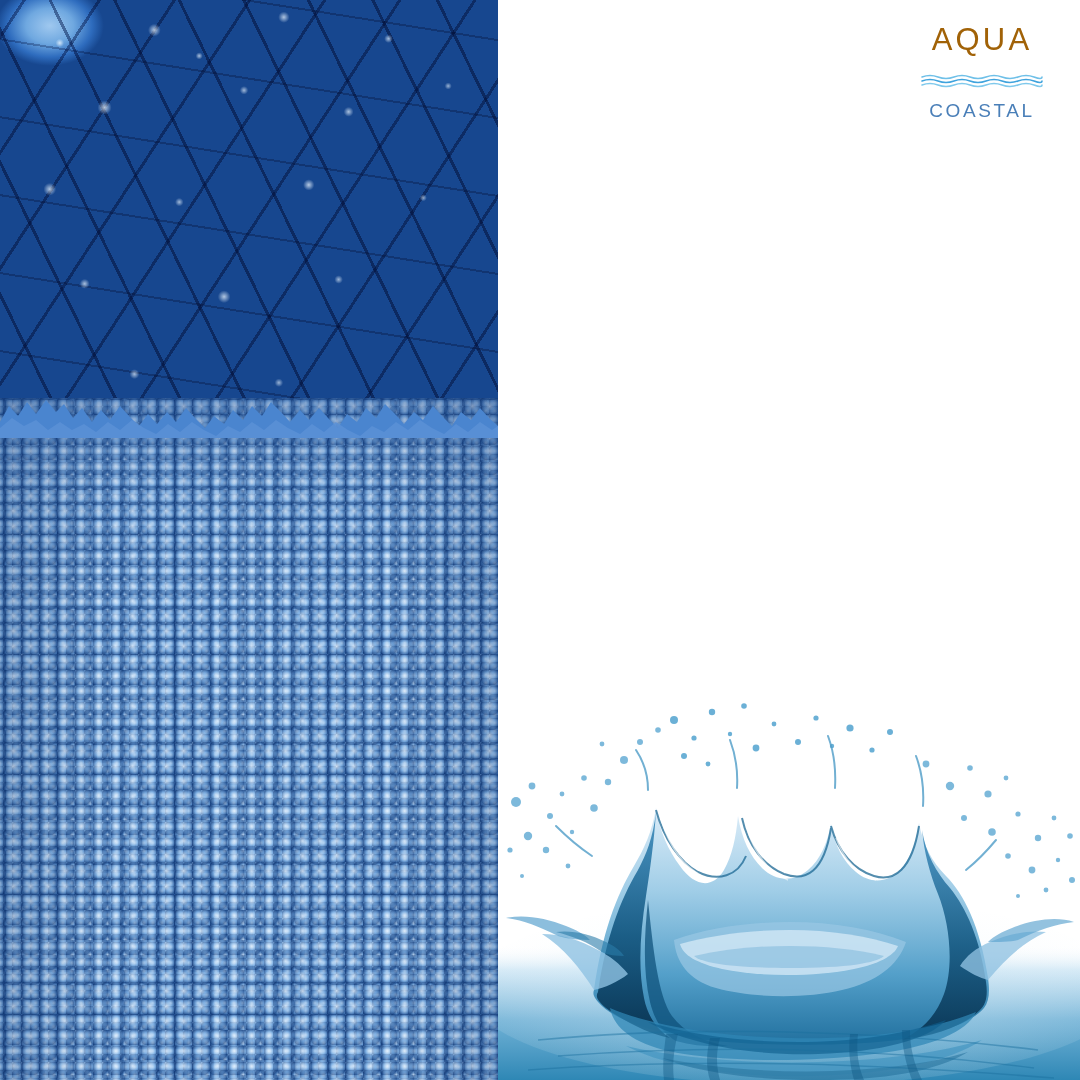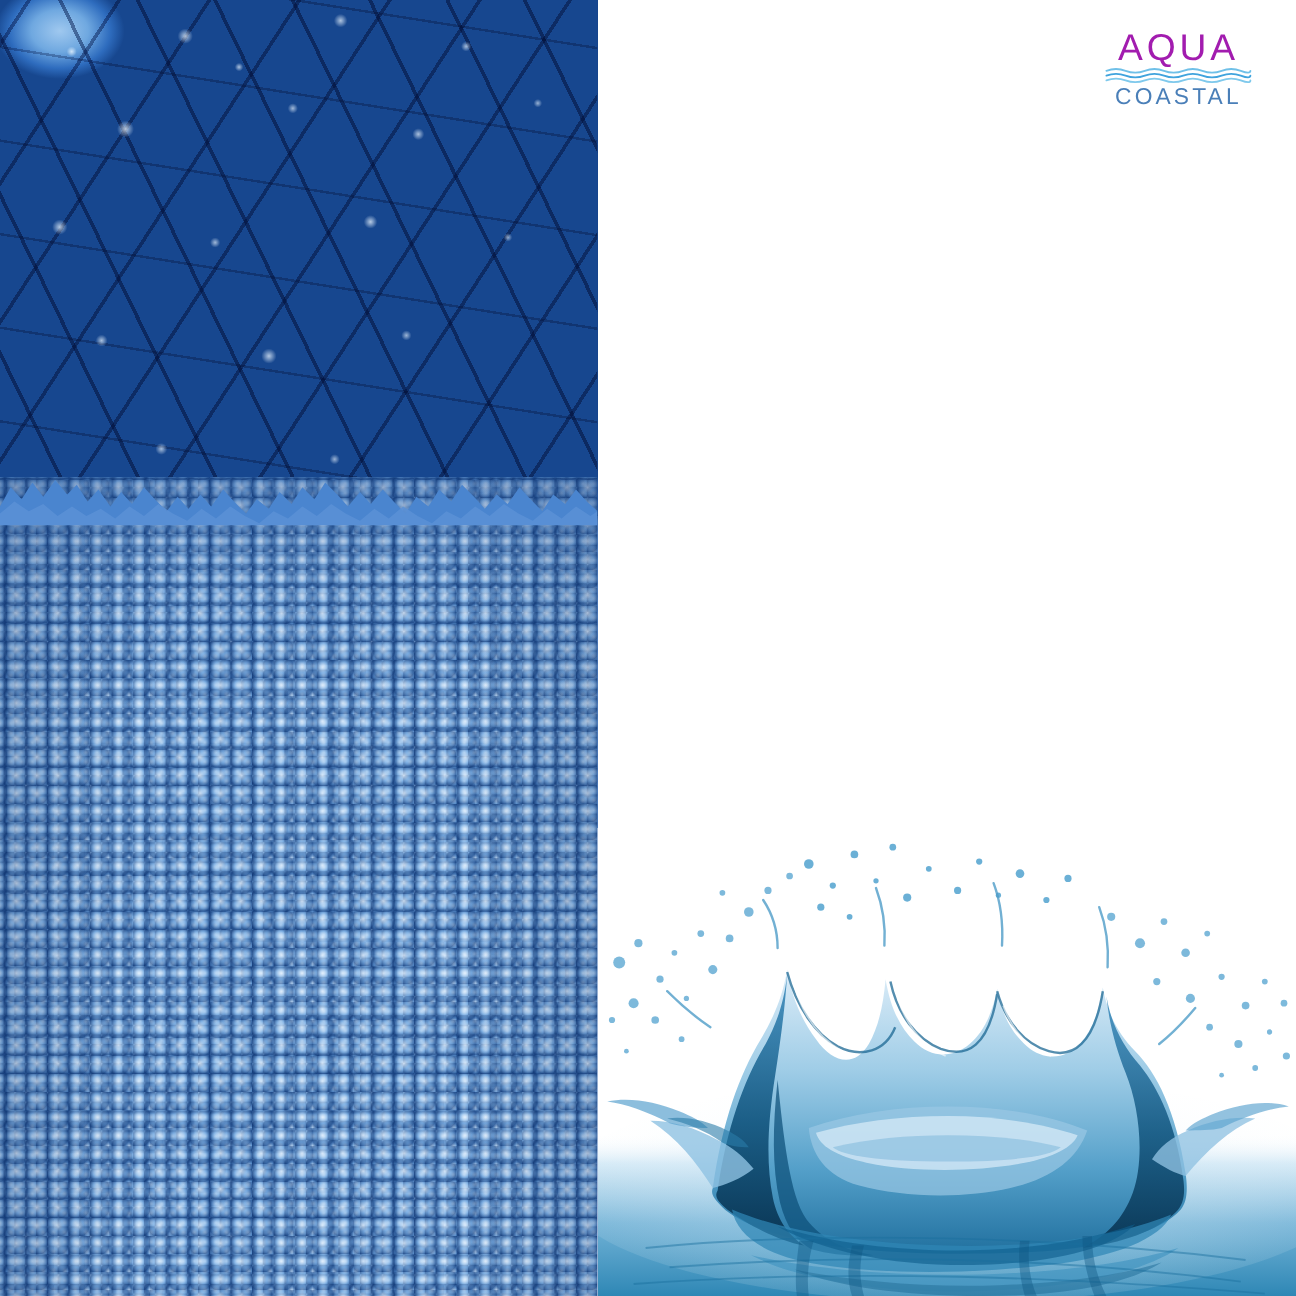"AQUA" .logo-aqua { color: #a21caf -> #a16207; margin-bottom: 1px -> 19px }
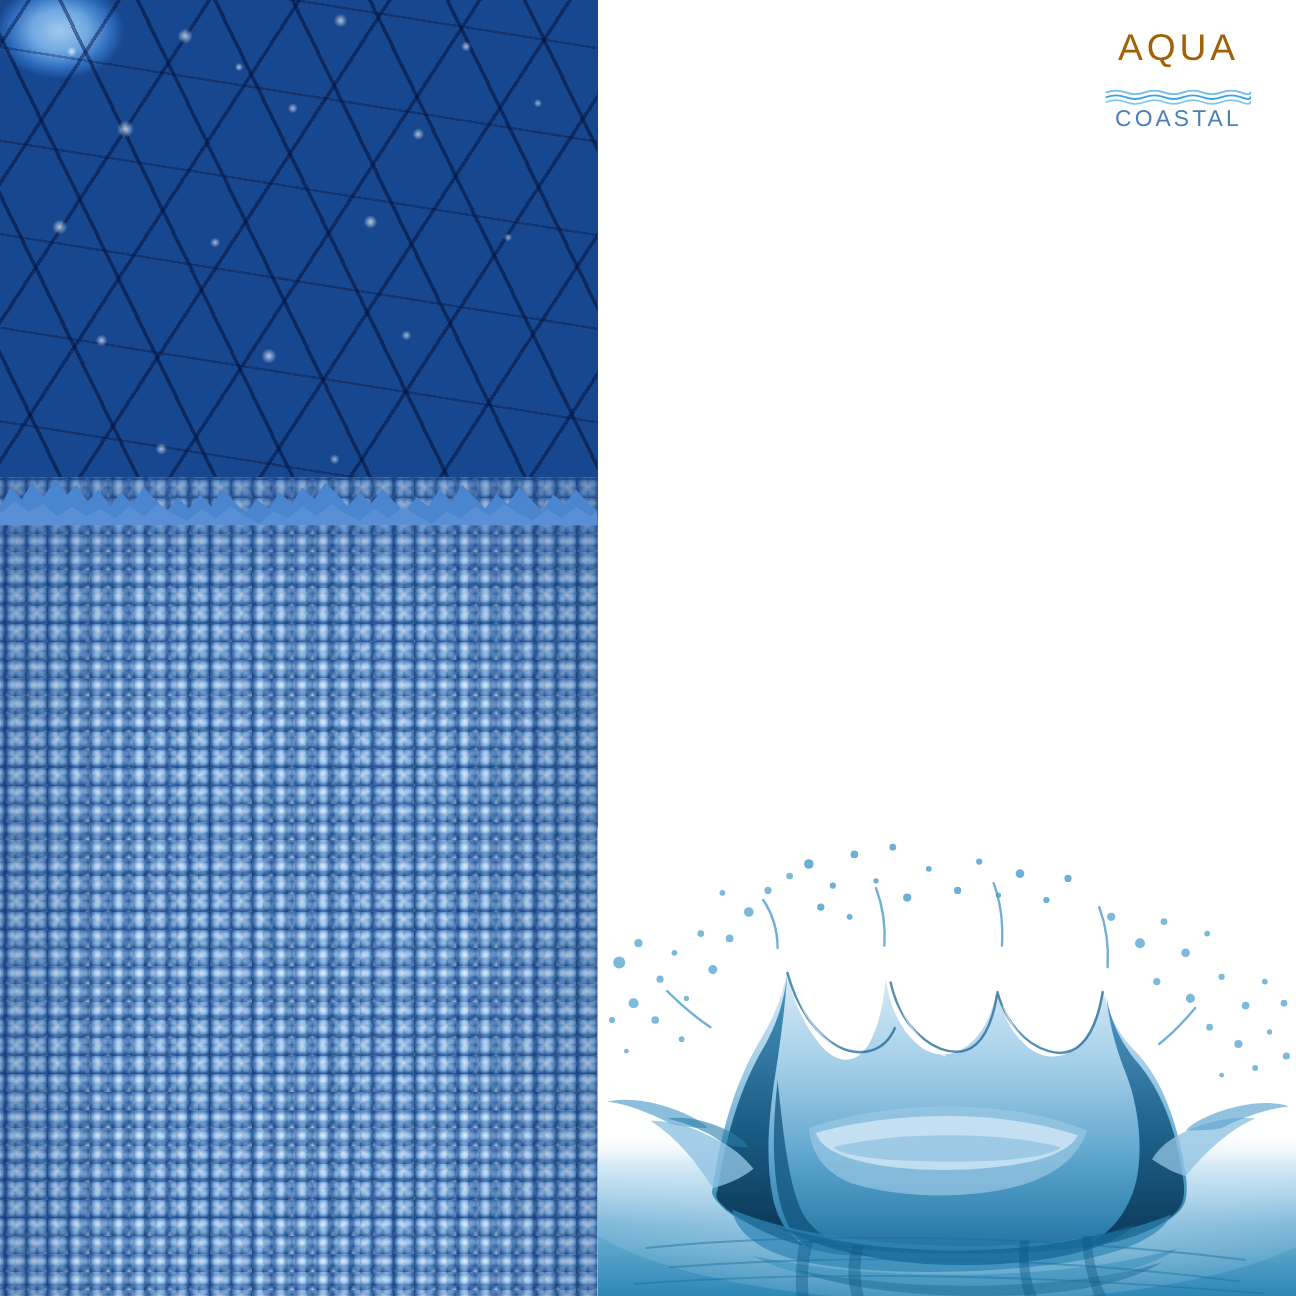"COASTAL" .logo-coastal { margin-top: 1px -> 12px }
